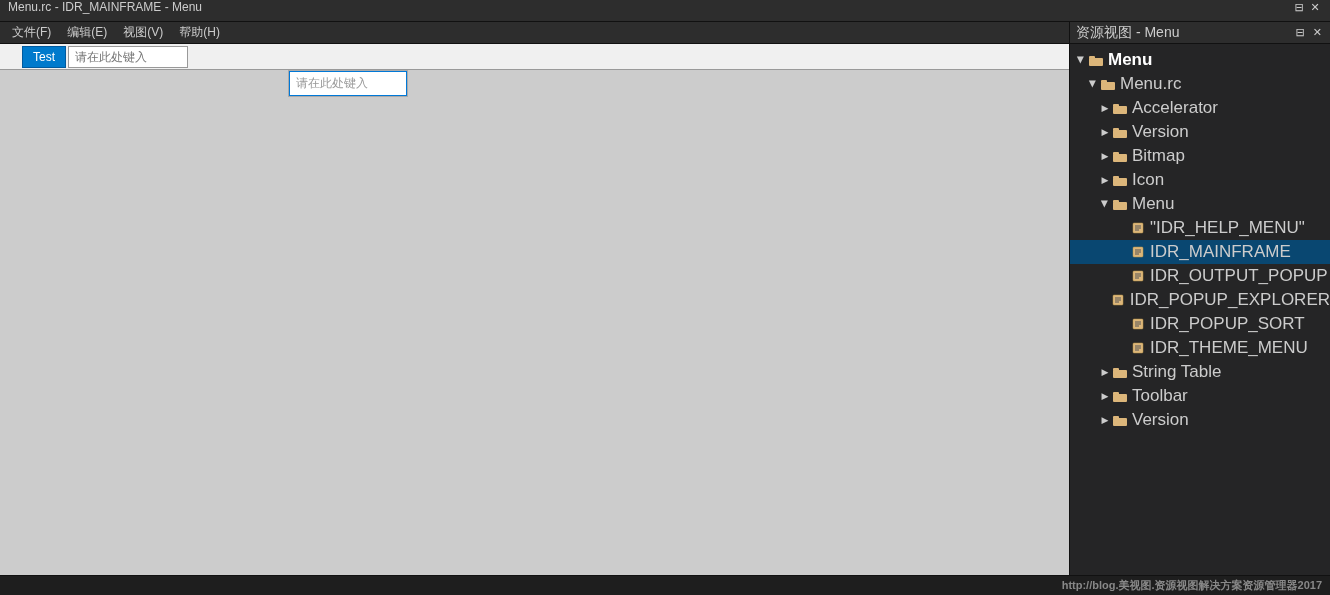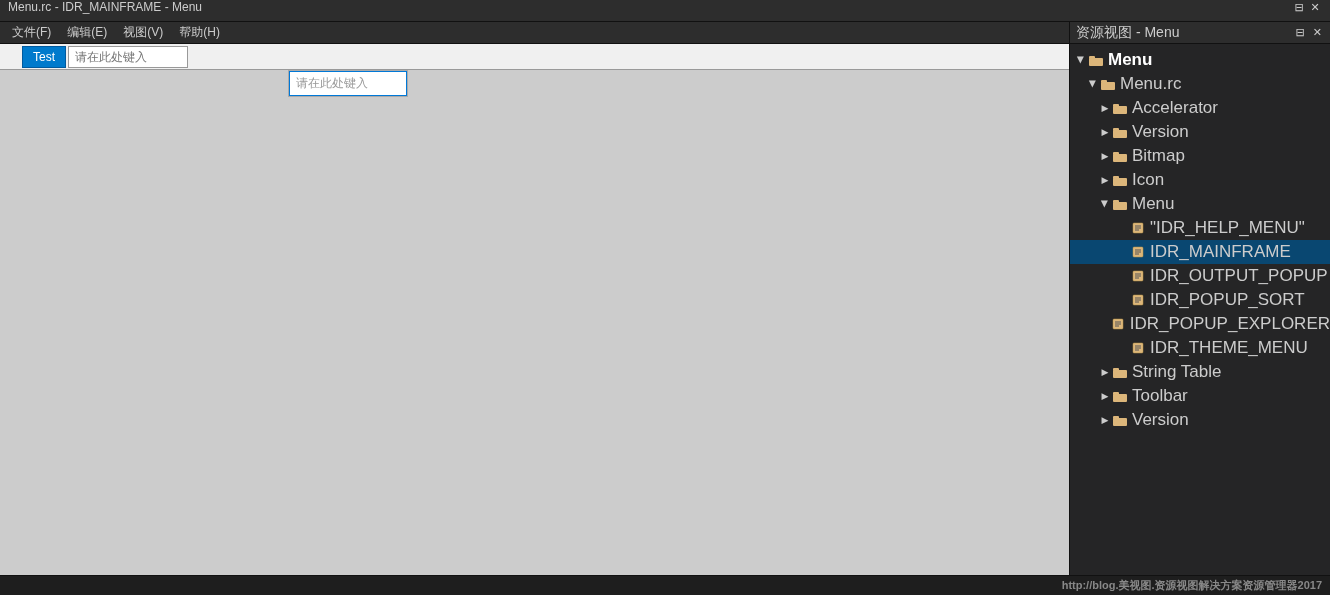"IDR_POPUP_SORT" div.tree-item { order: before "IDR_POPUP_EXPLORER" -> after "IDR_POPUP_EXPLORER" }
